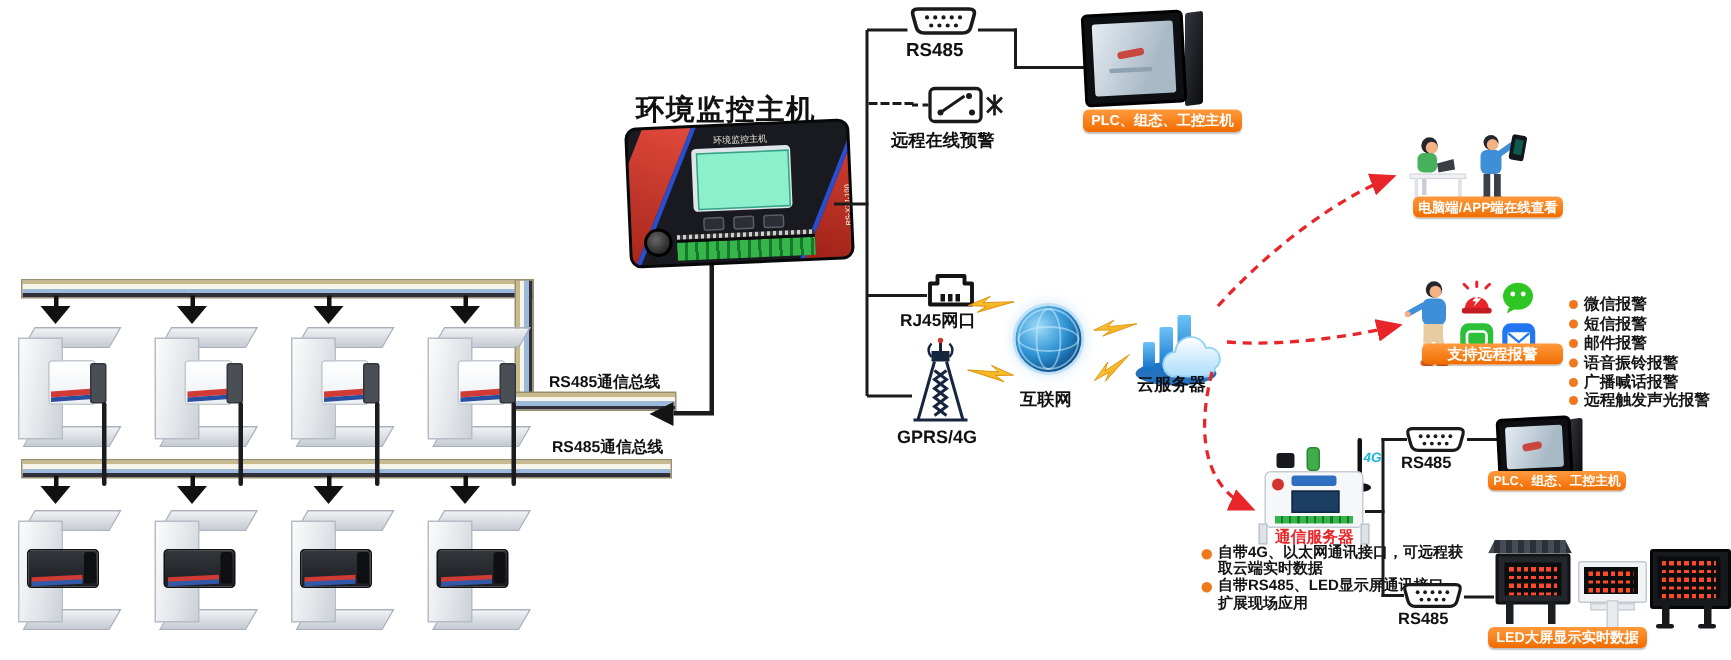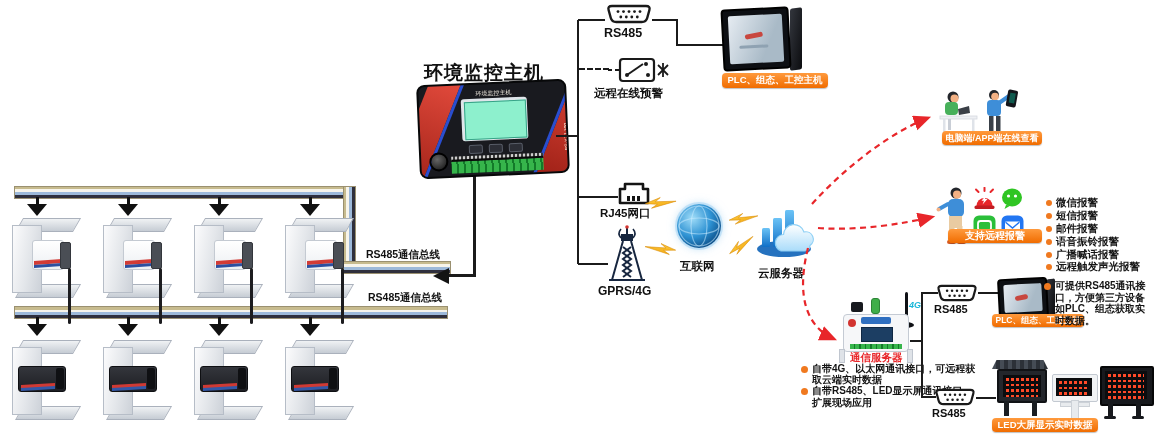"云服务器" div.lbl { top: 266px -> 249px }
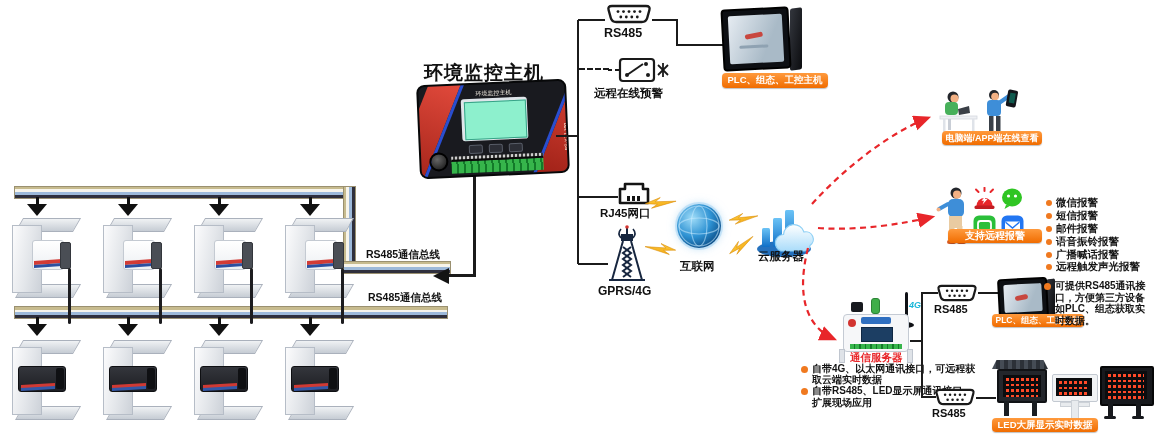"可提供RS485通讯接口，方便第三方设备如PLC、组态获取实时数据。" div.note { html: <div> <div>可提供RS485通讯接口，方便第三方设备如PLC、组态获取实时数据。</div> </div> -> none }
